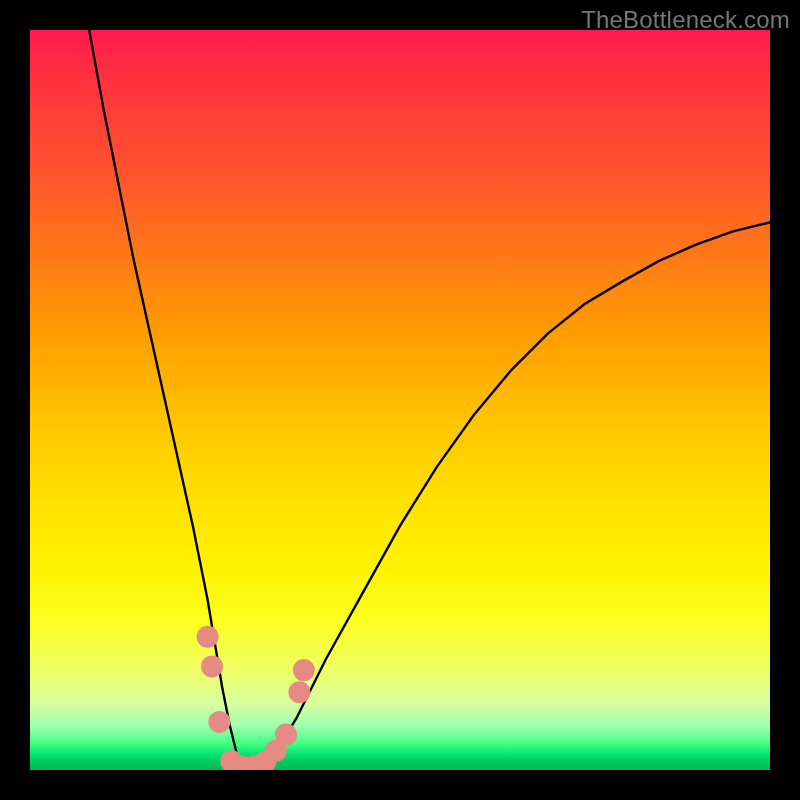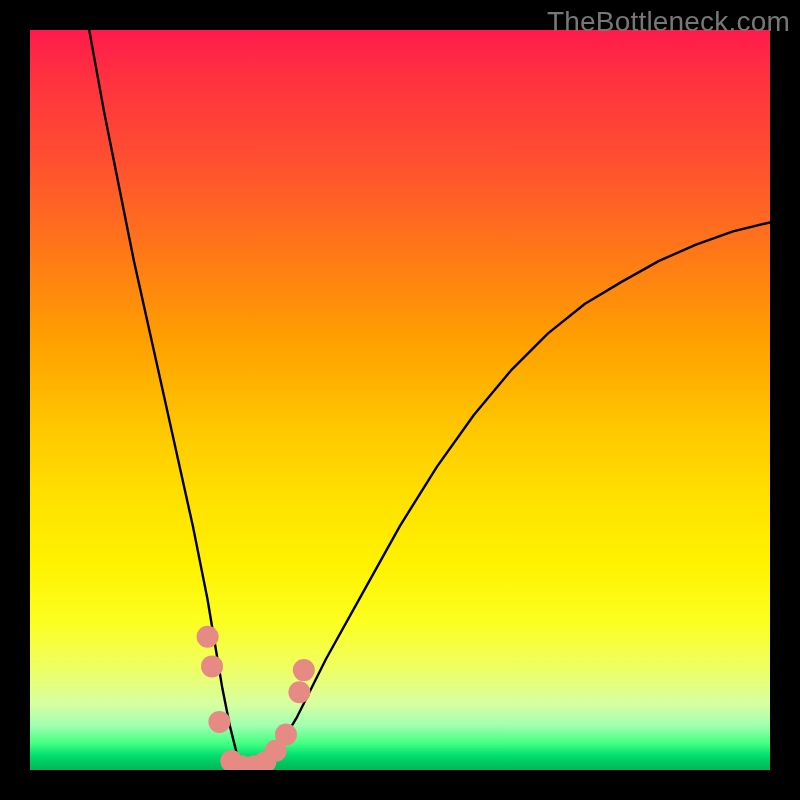"TheBottleneck.com" .watermark { font-size: 28px -> 24px }
